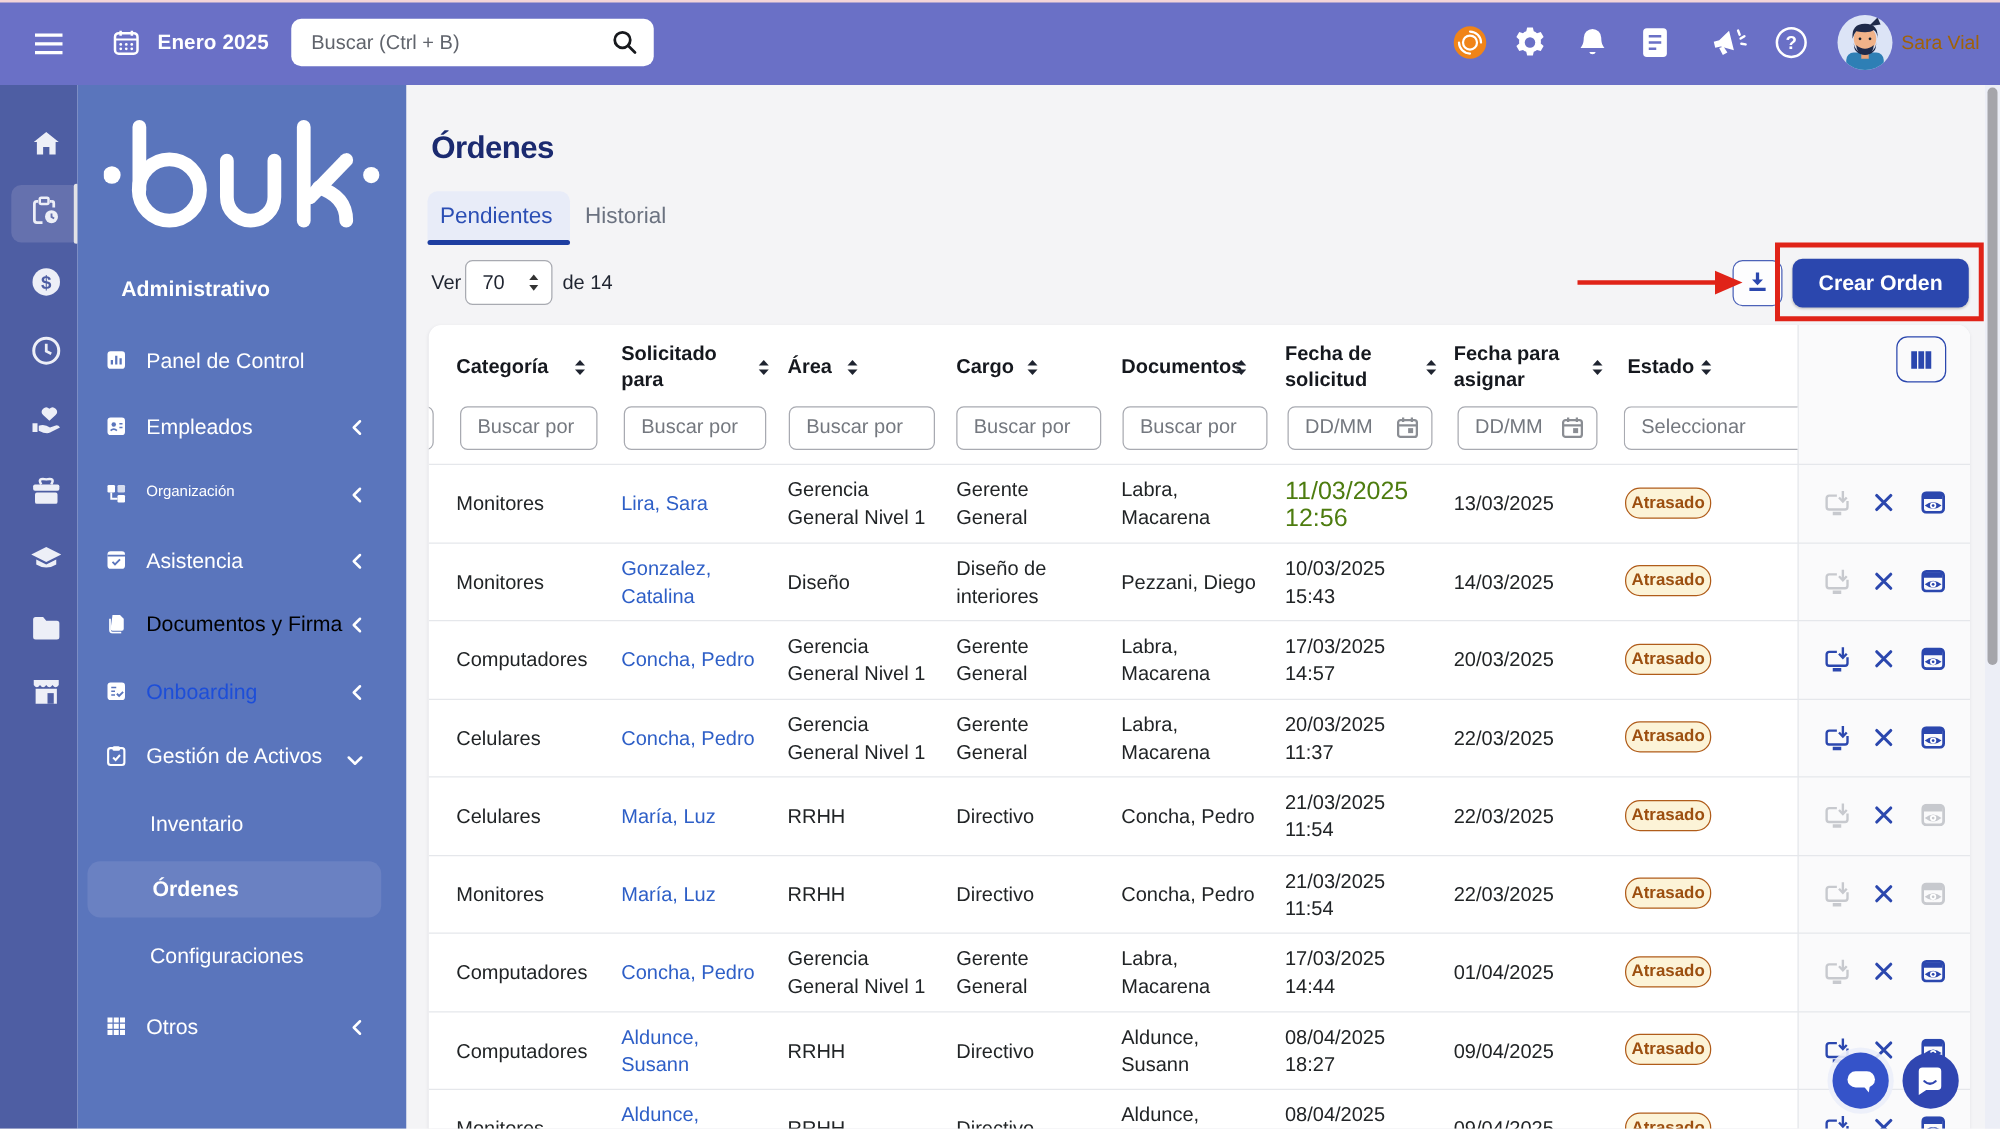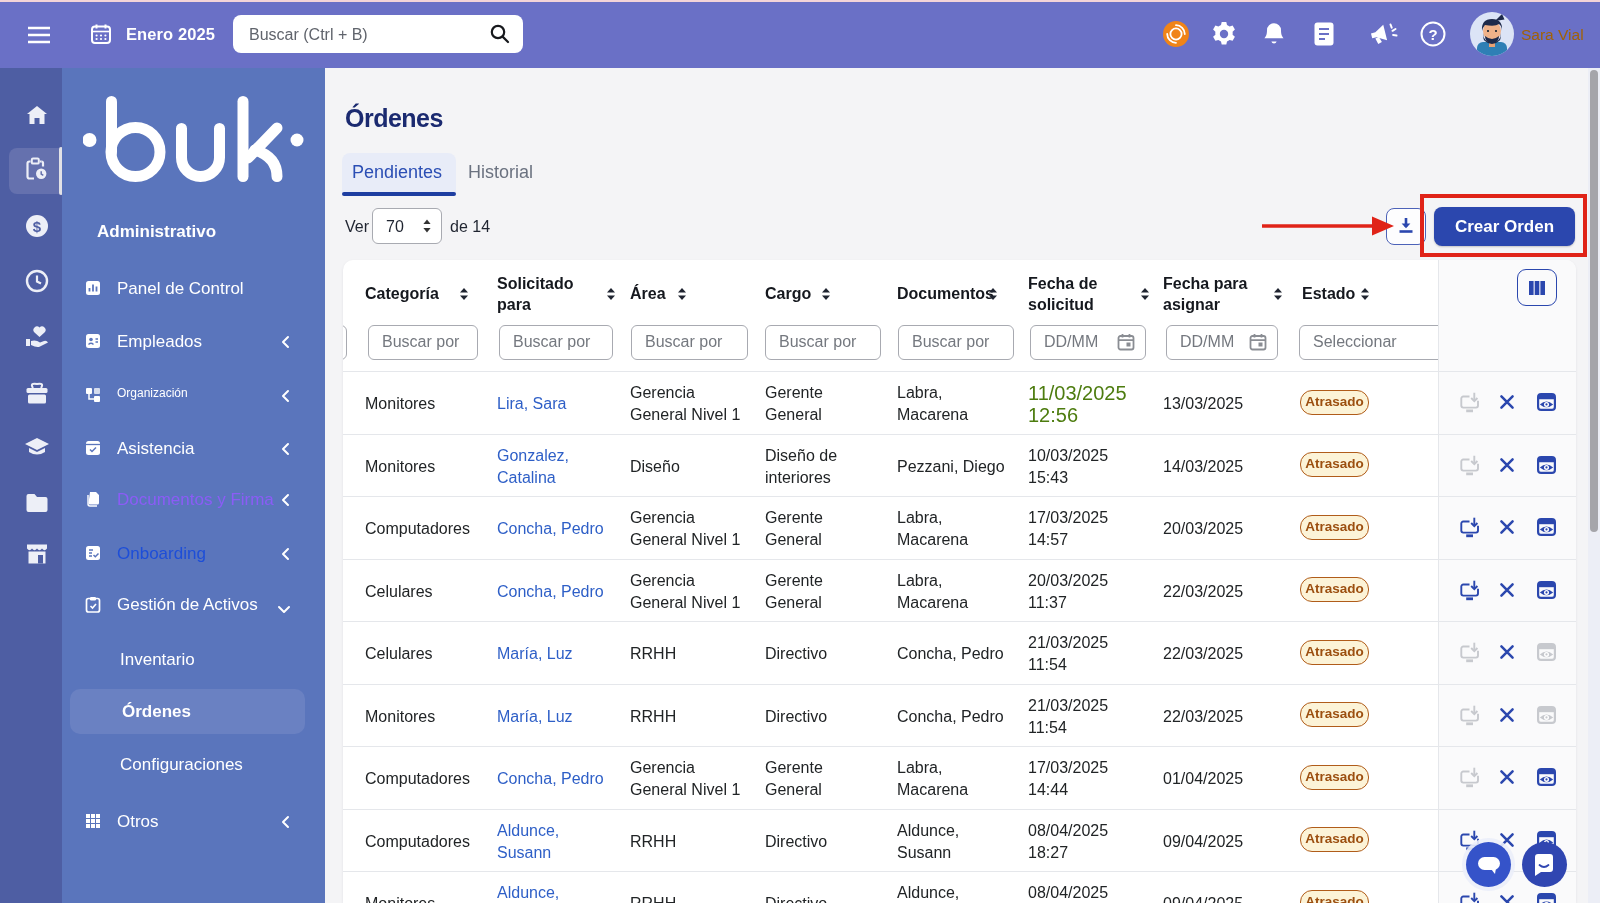"Documentos y Firma" div.abs { color: #8b5cf6 -> #000000 }
